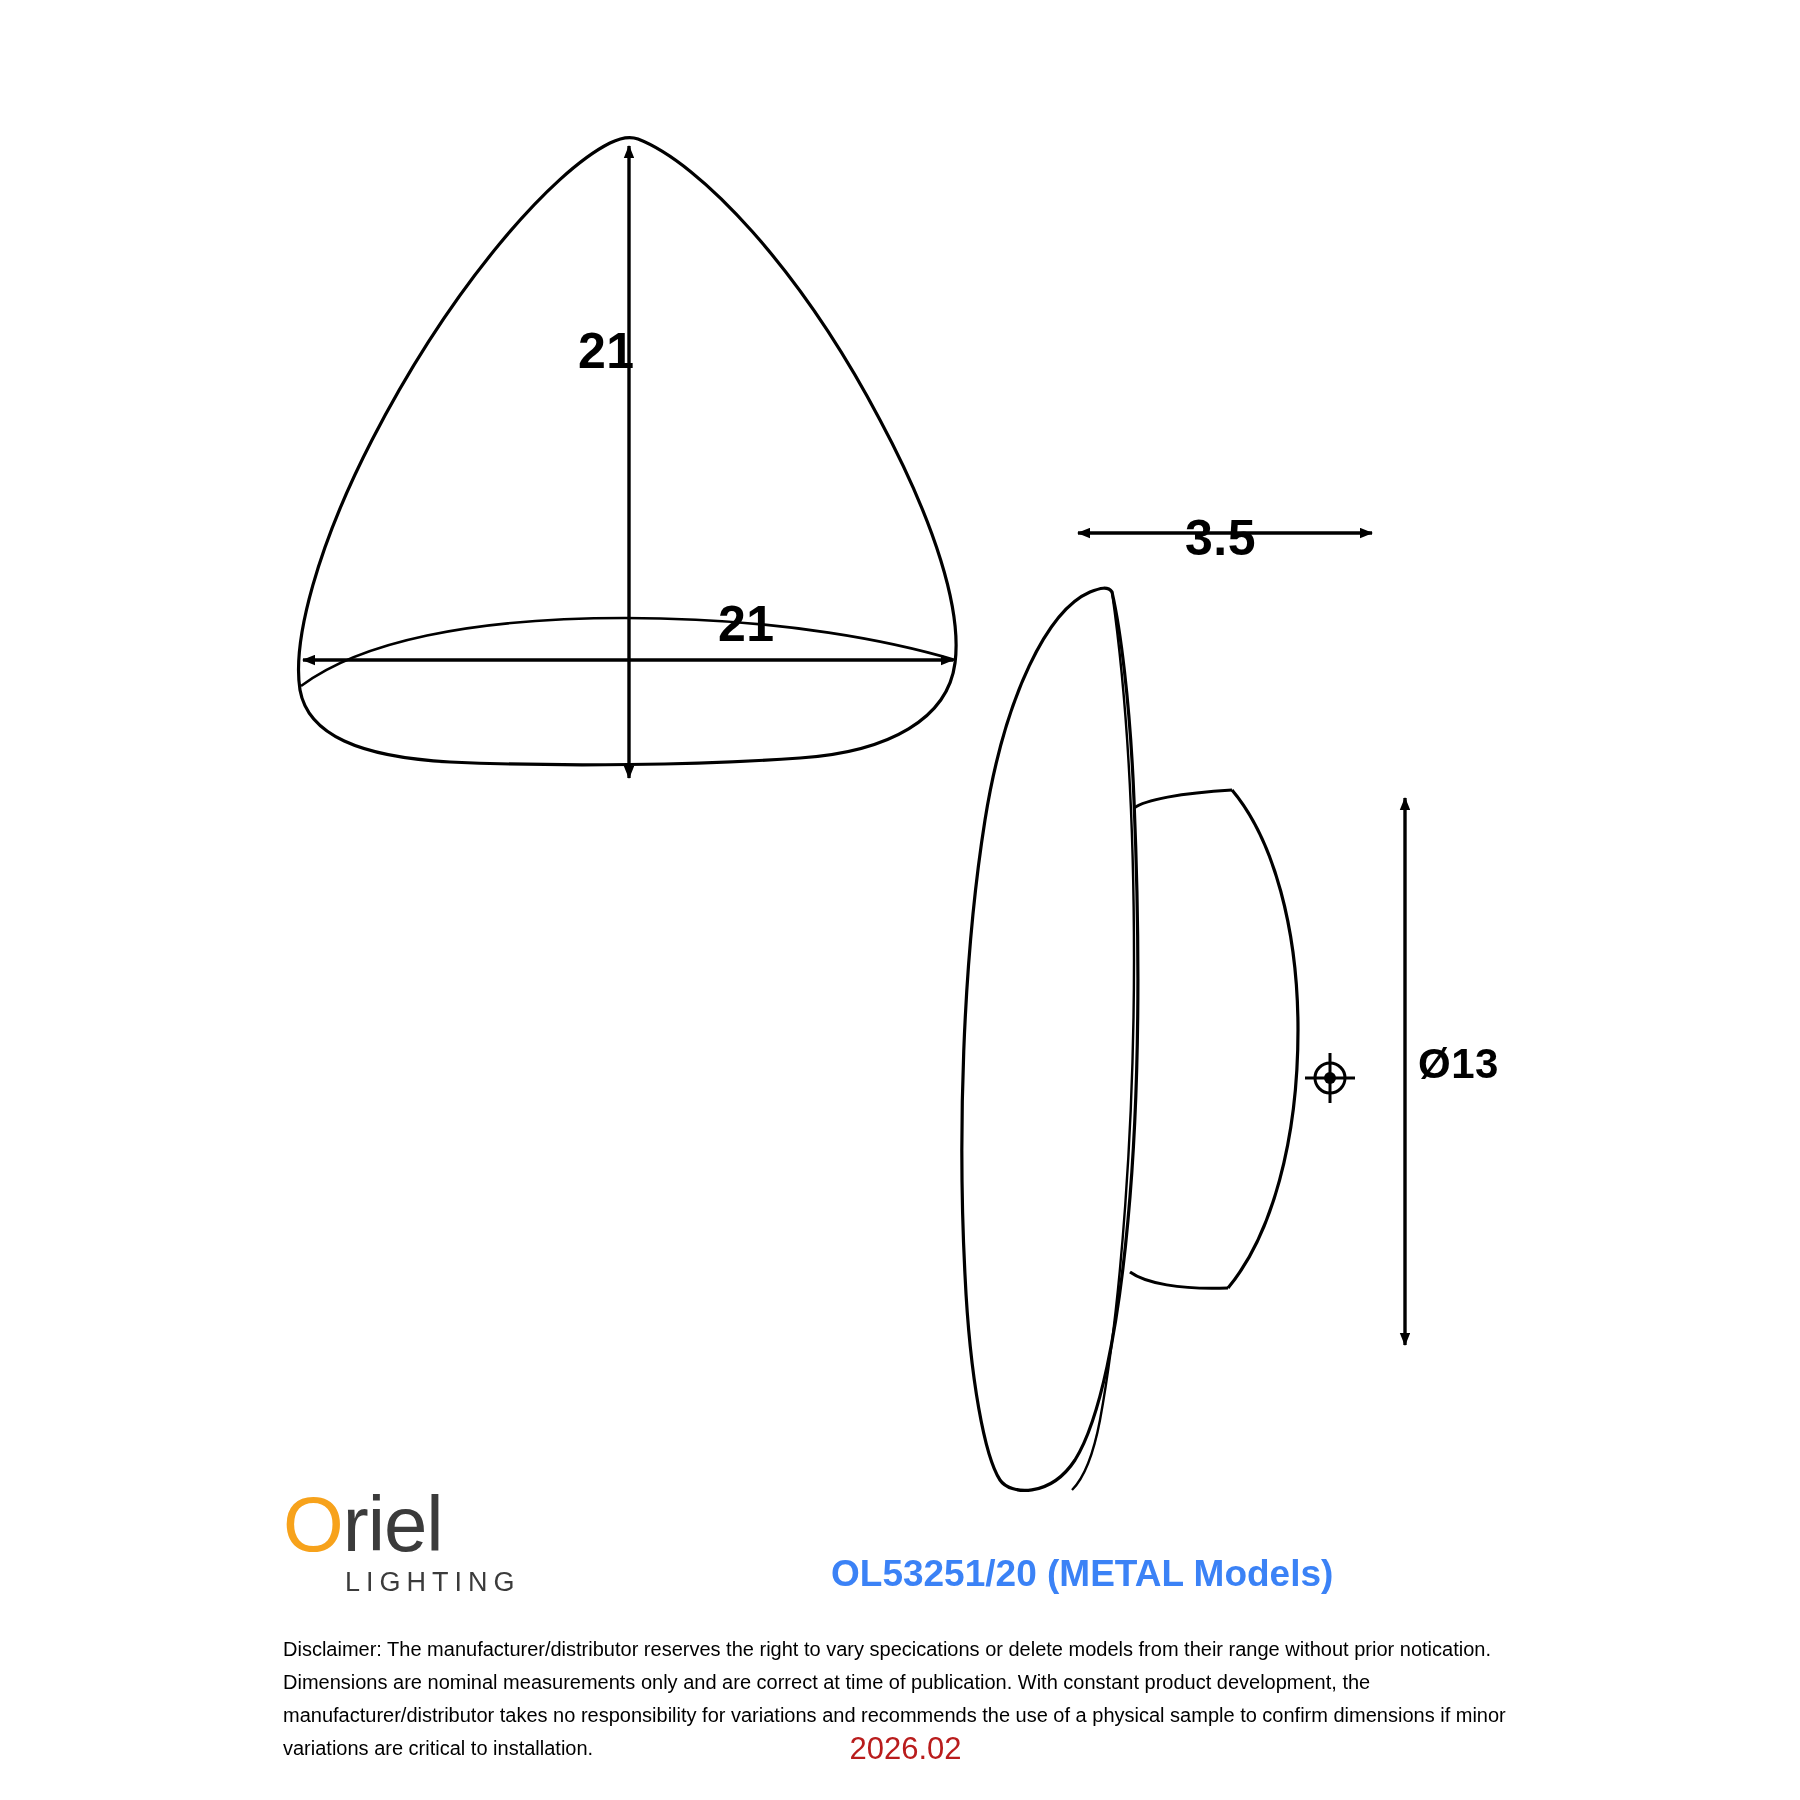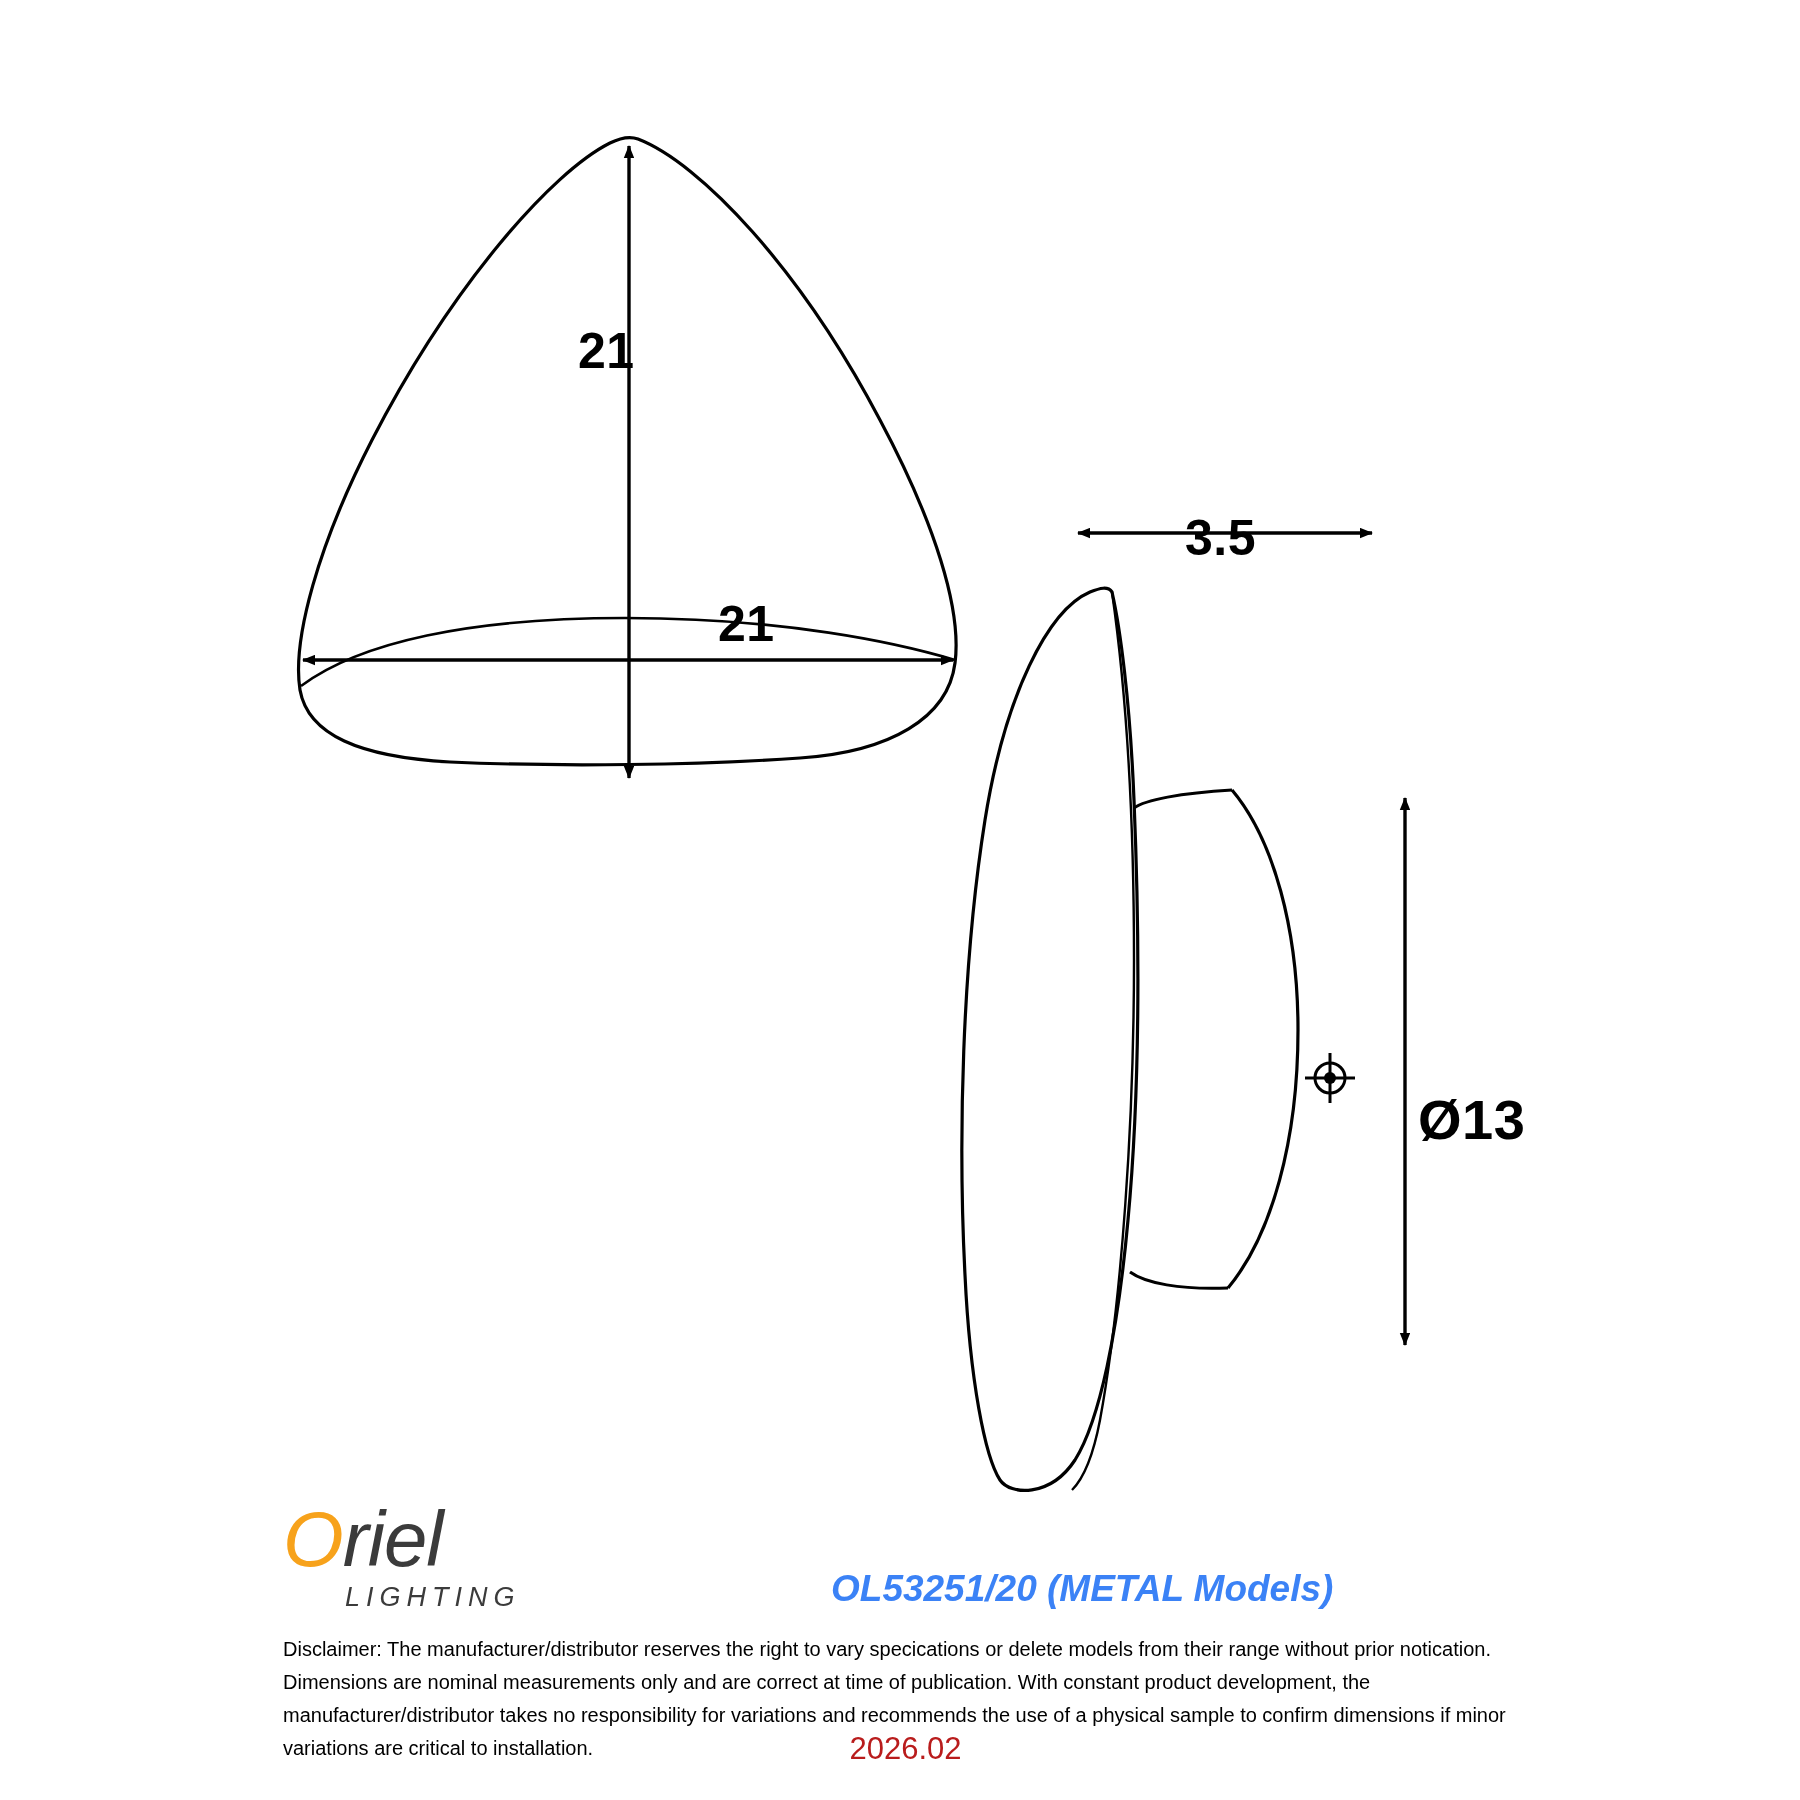"Ø13" #dim-diameter-label { font-size: 56px -> 42px; margin-top: 47px -> none }
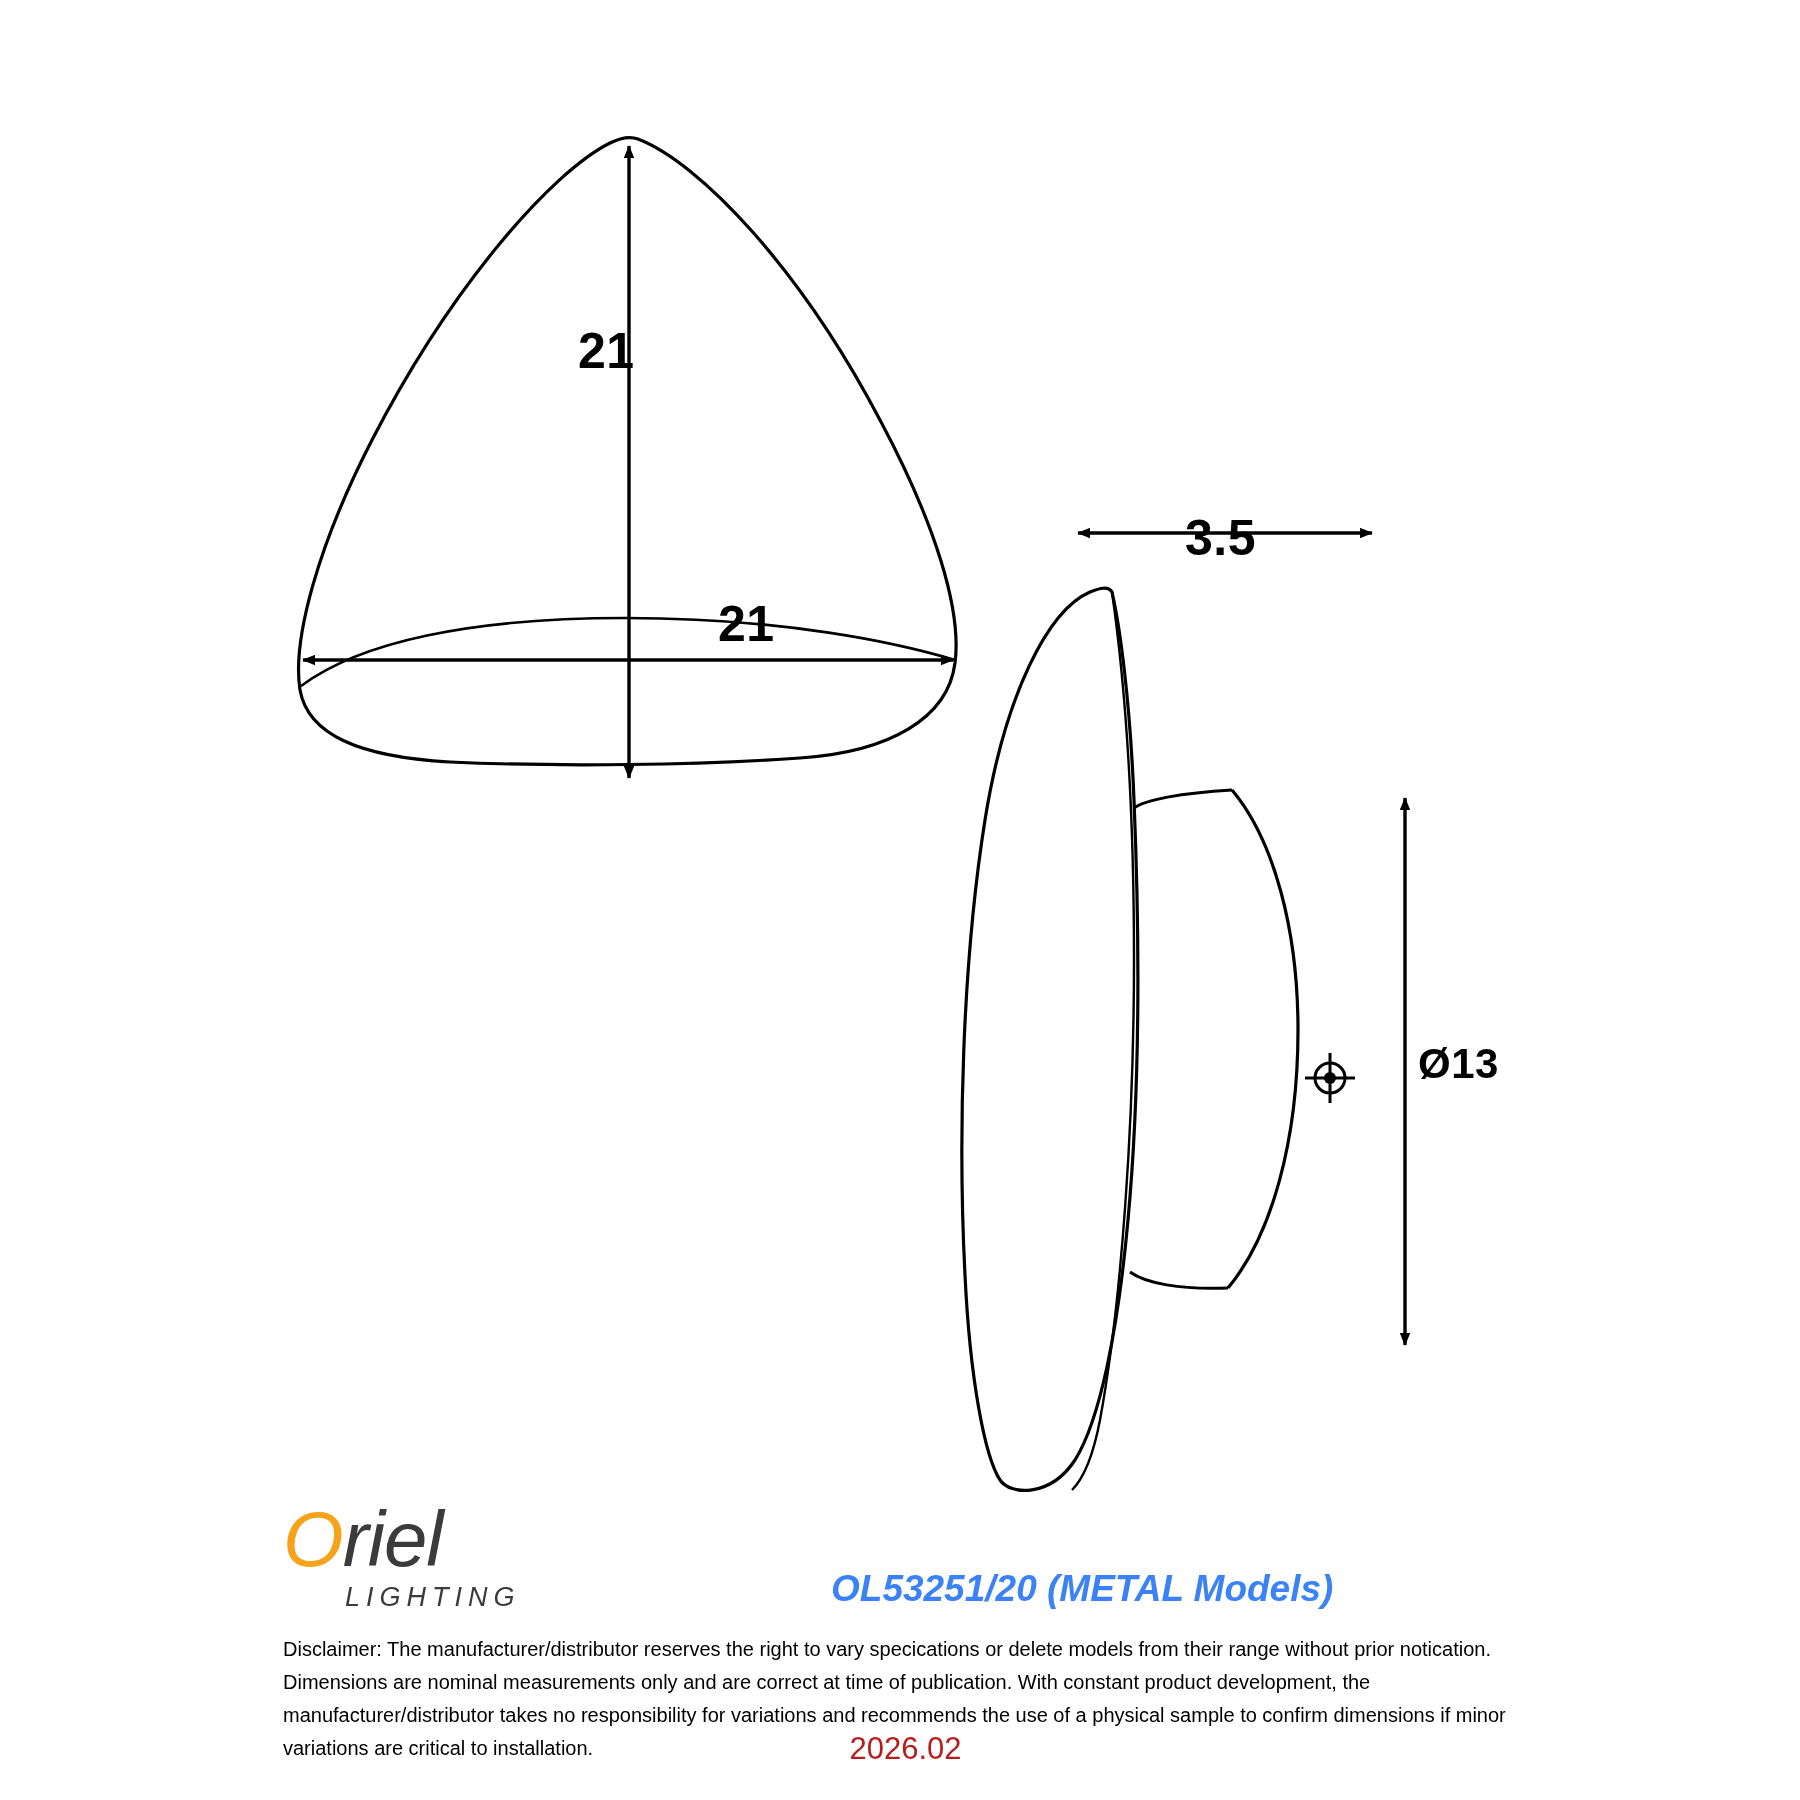"Oriel" #brand-row { font-style: italic -> none; top: 16px -> 1px }
